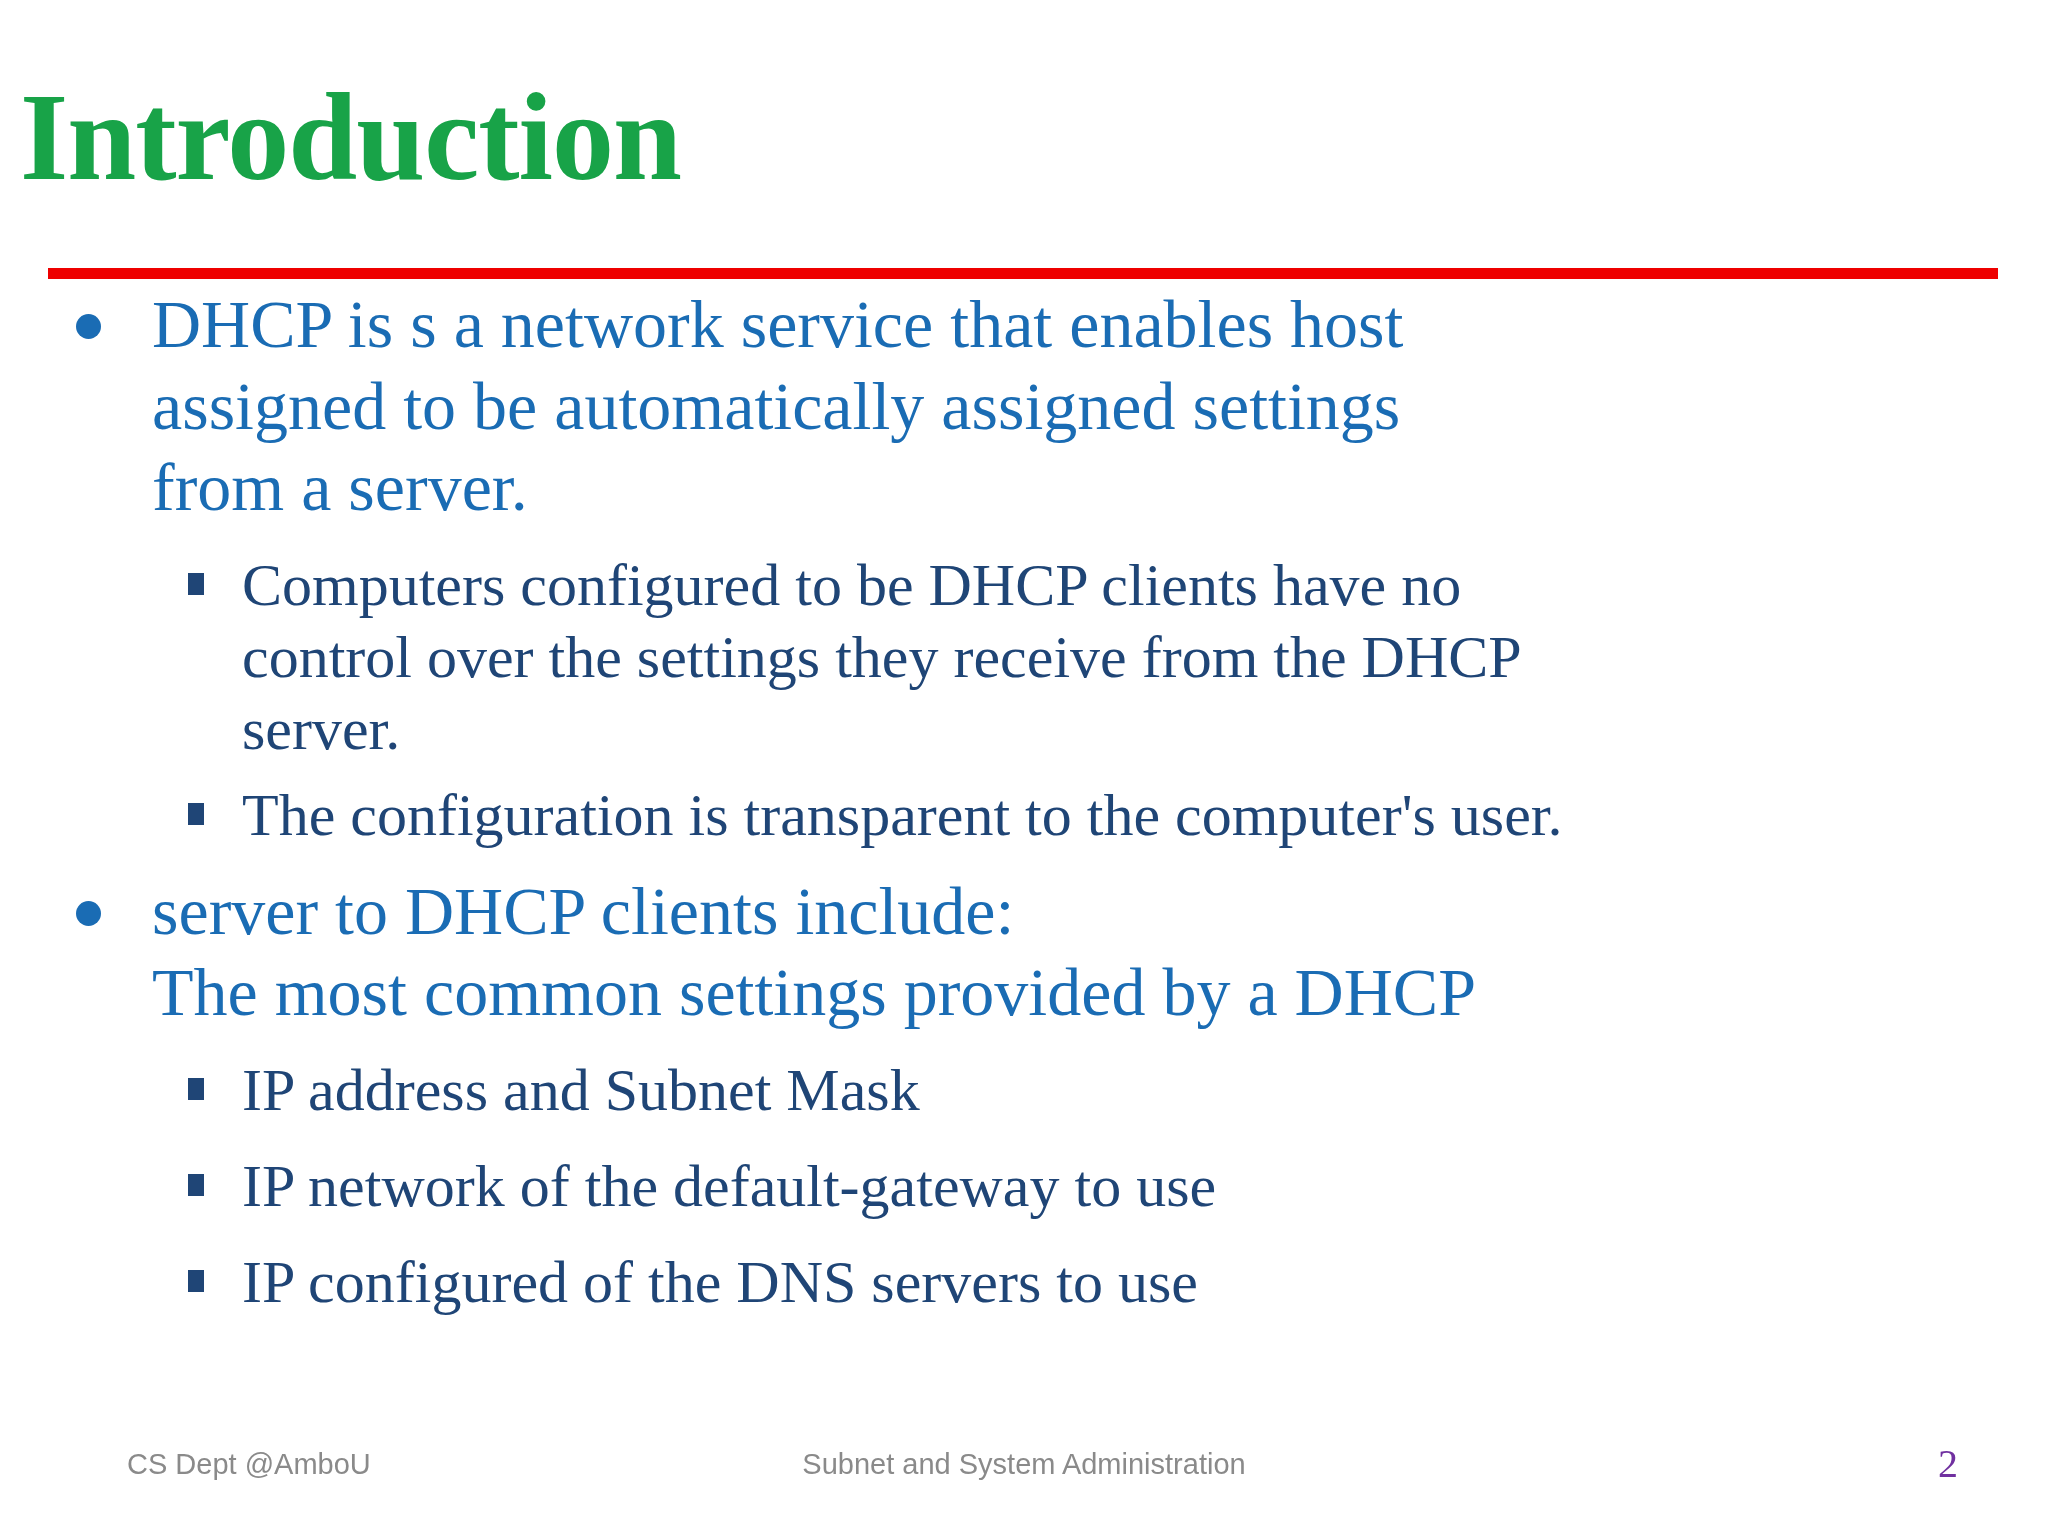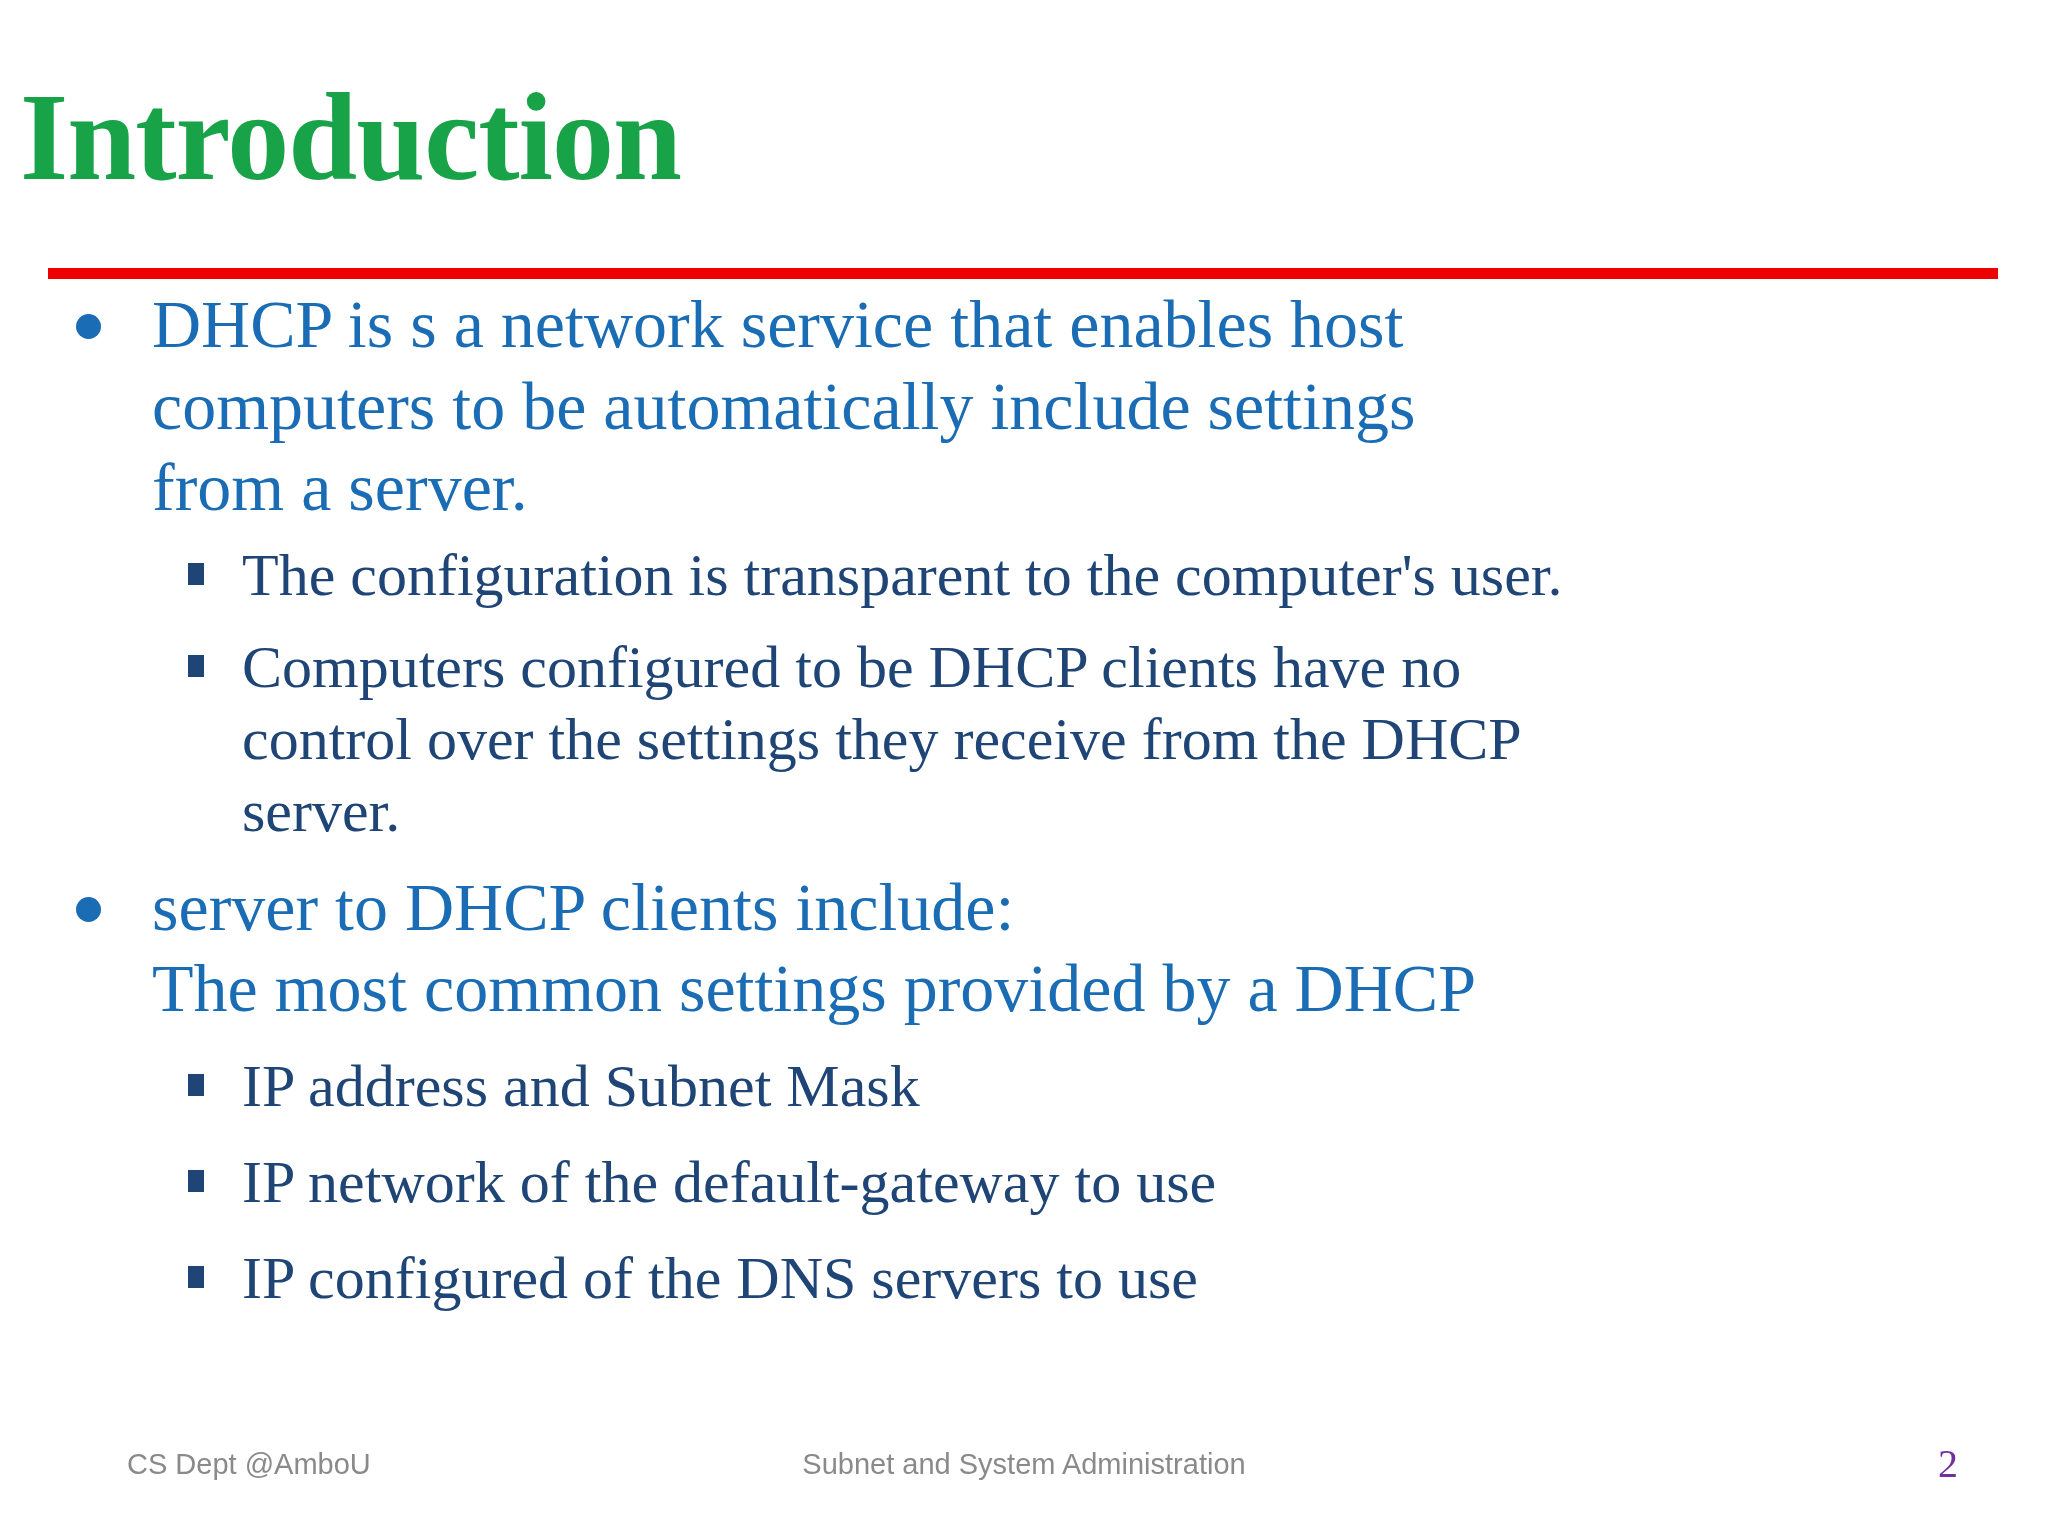"computers to be automatically include" div { text: computers to be automatically include -> assigned to be automatically assigned }
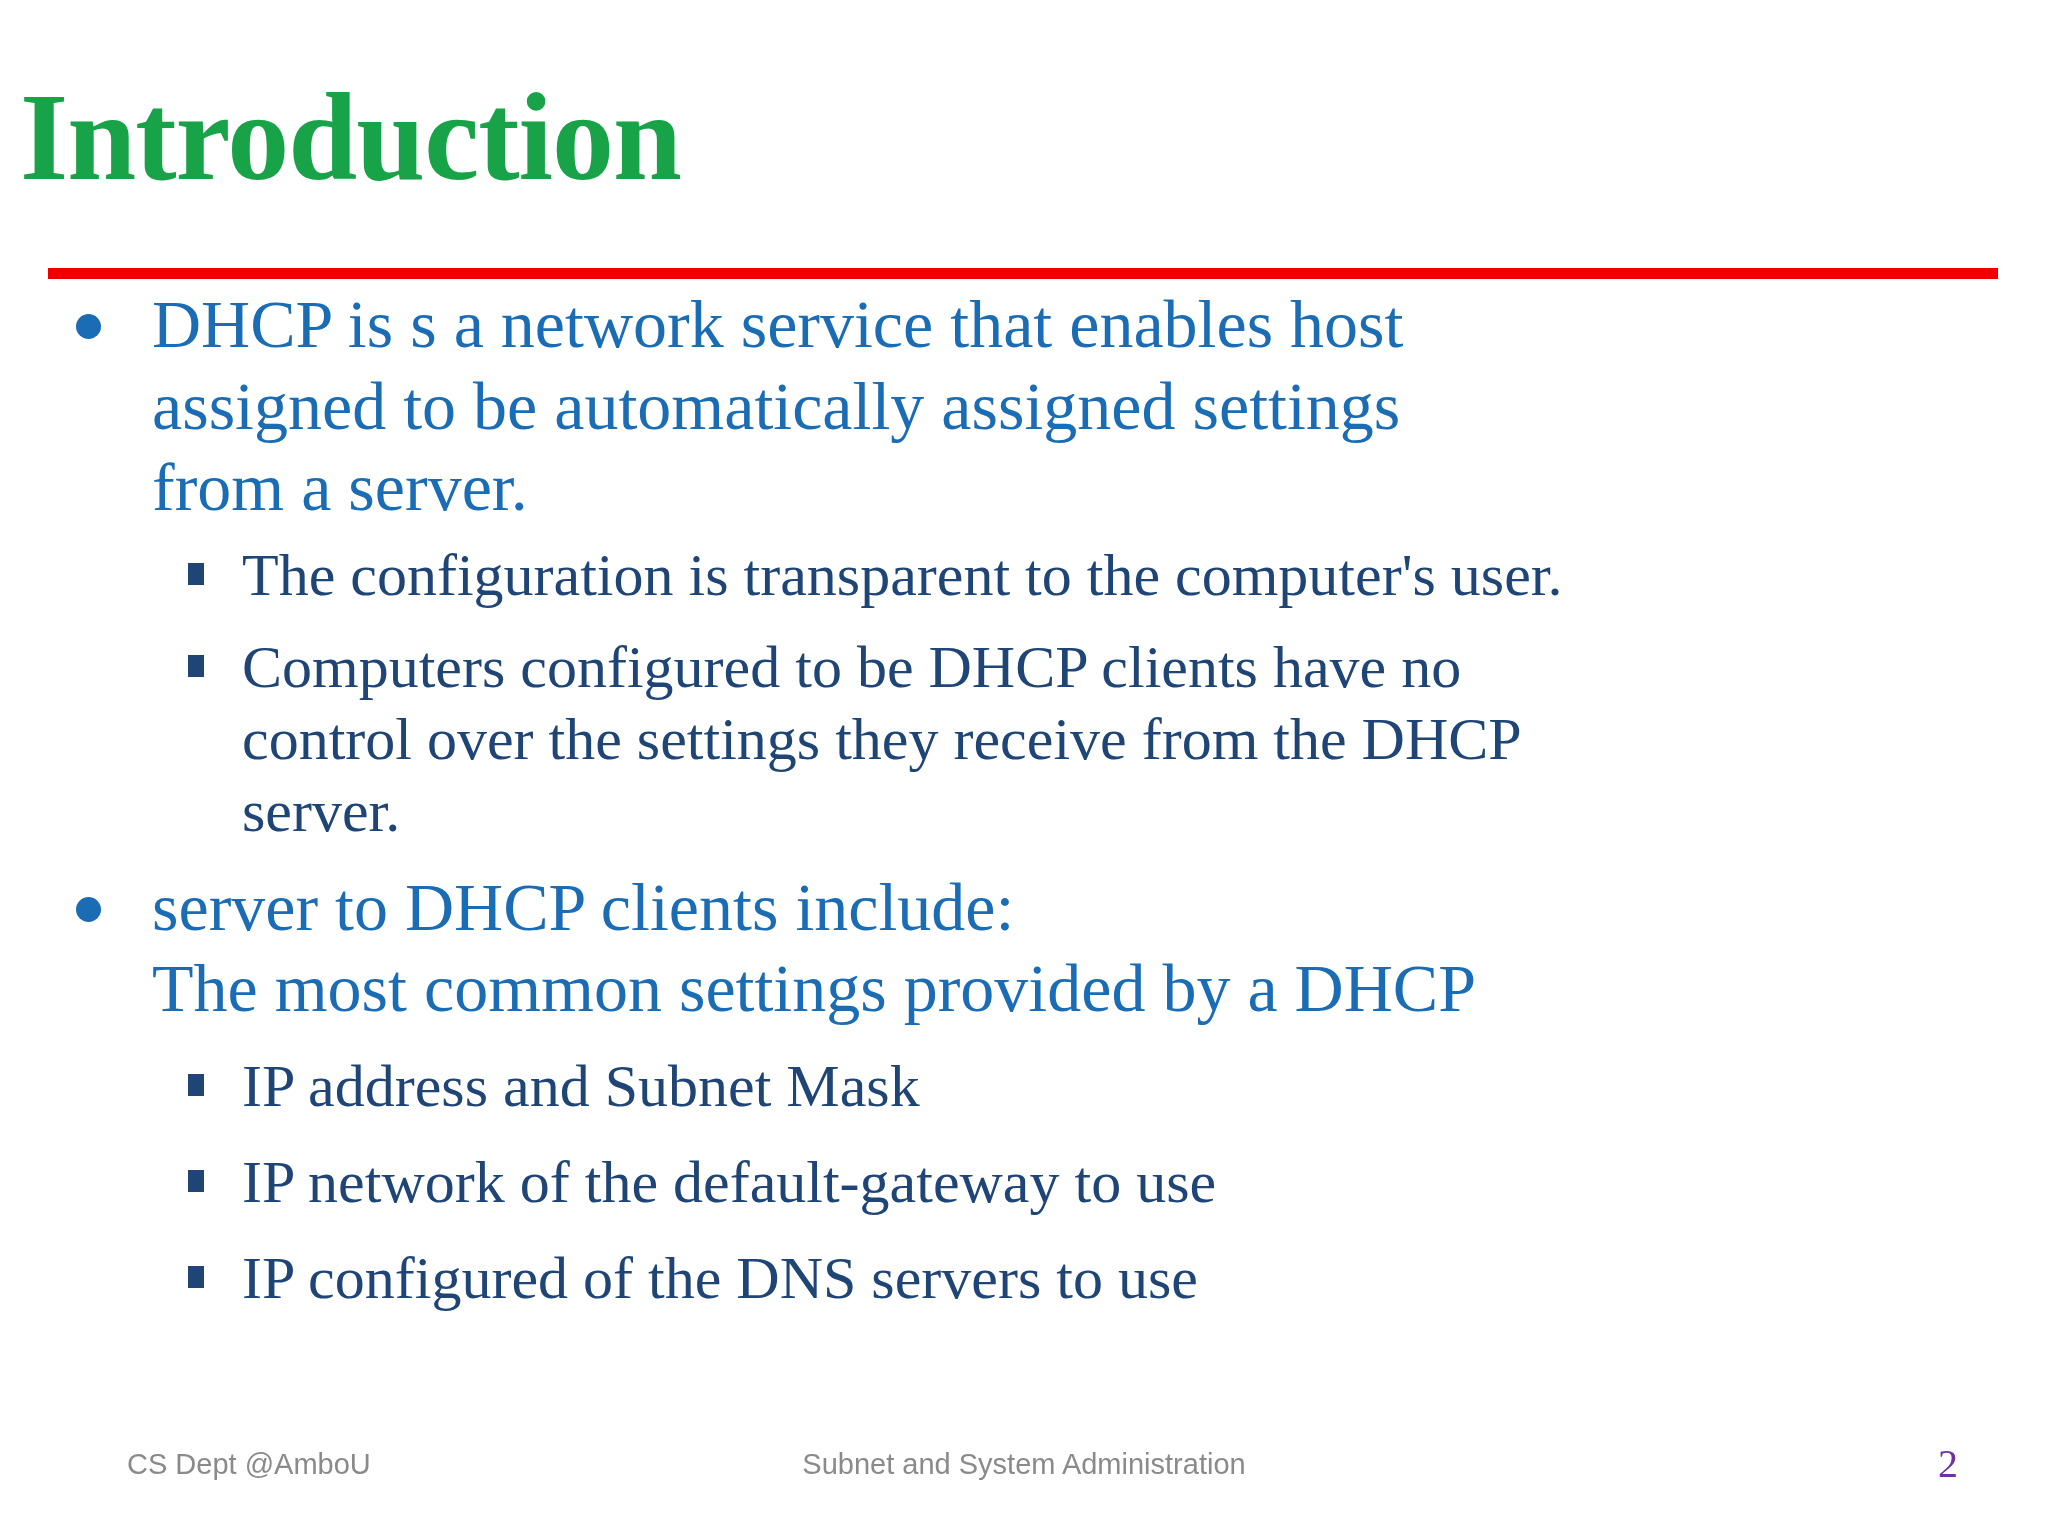"The configuration is transparent to" div.li { order: before "Computers configured to be DHCP" -> after "Computers configured to be DHCP" }
